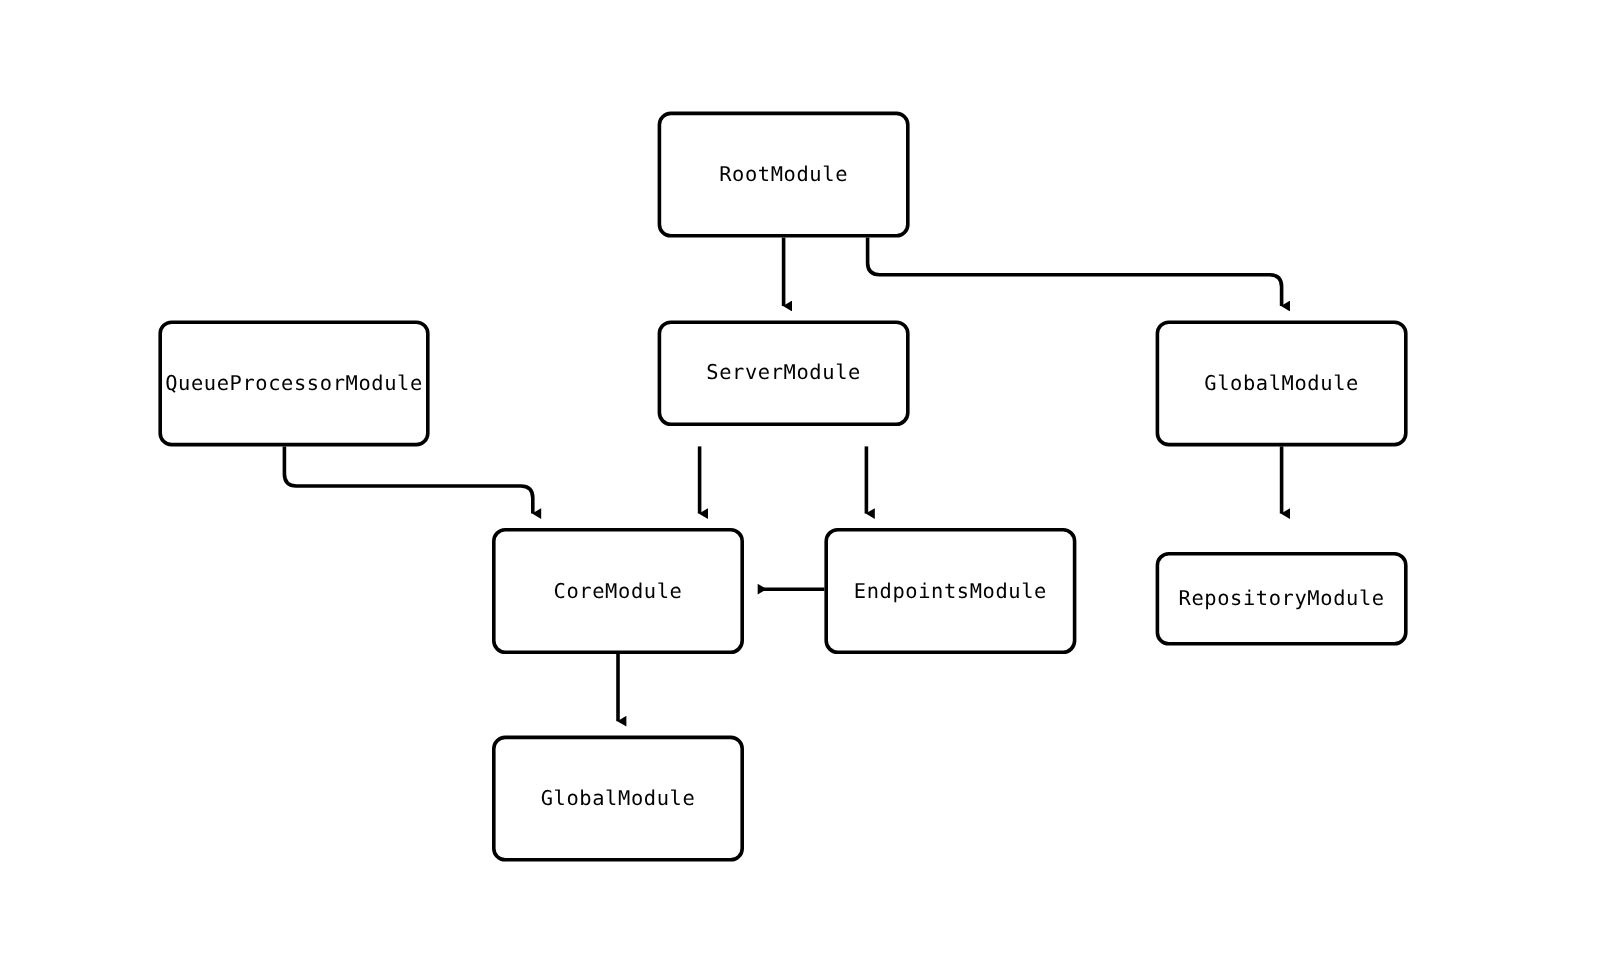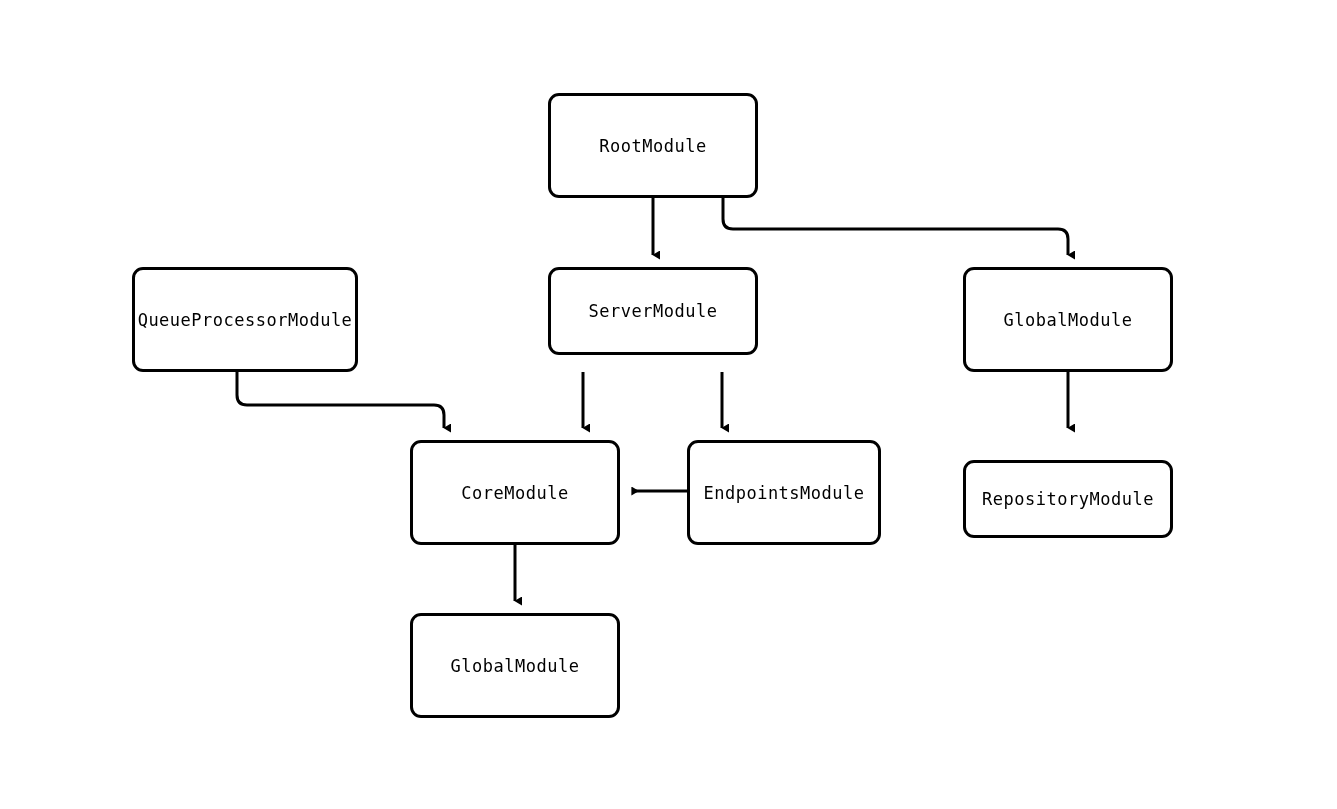"Endpoints" div.node { width: 194px -> 210px }
